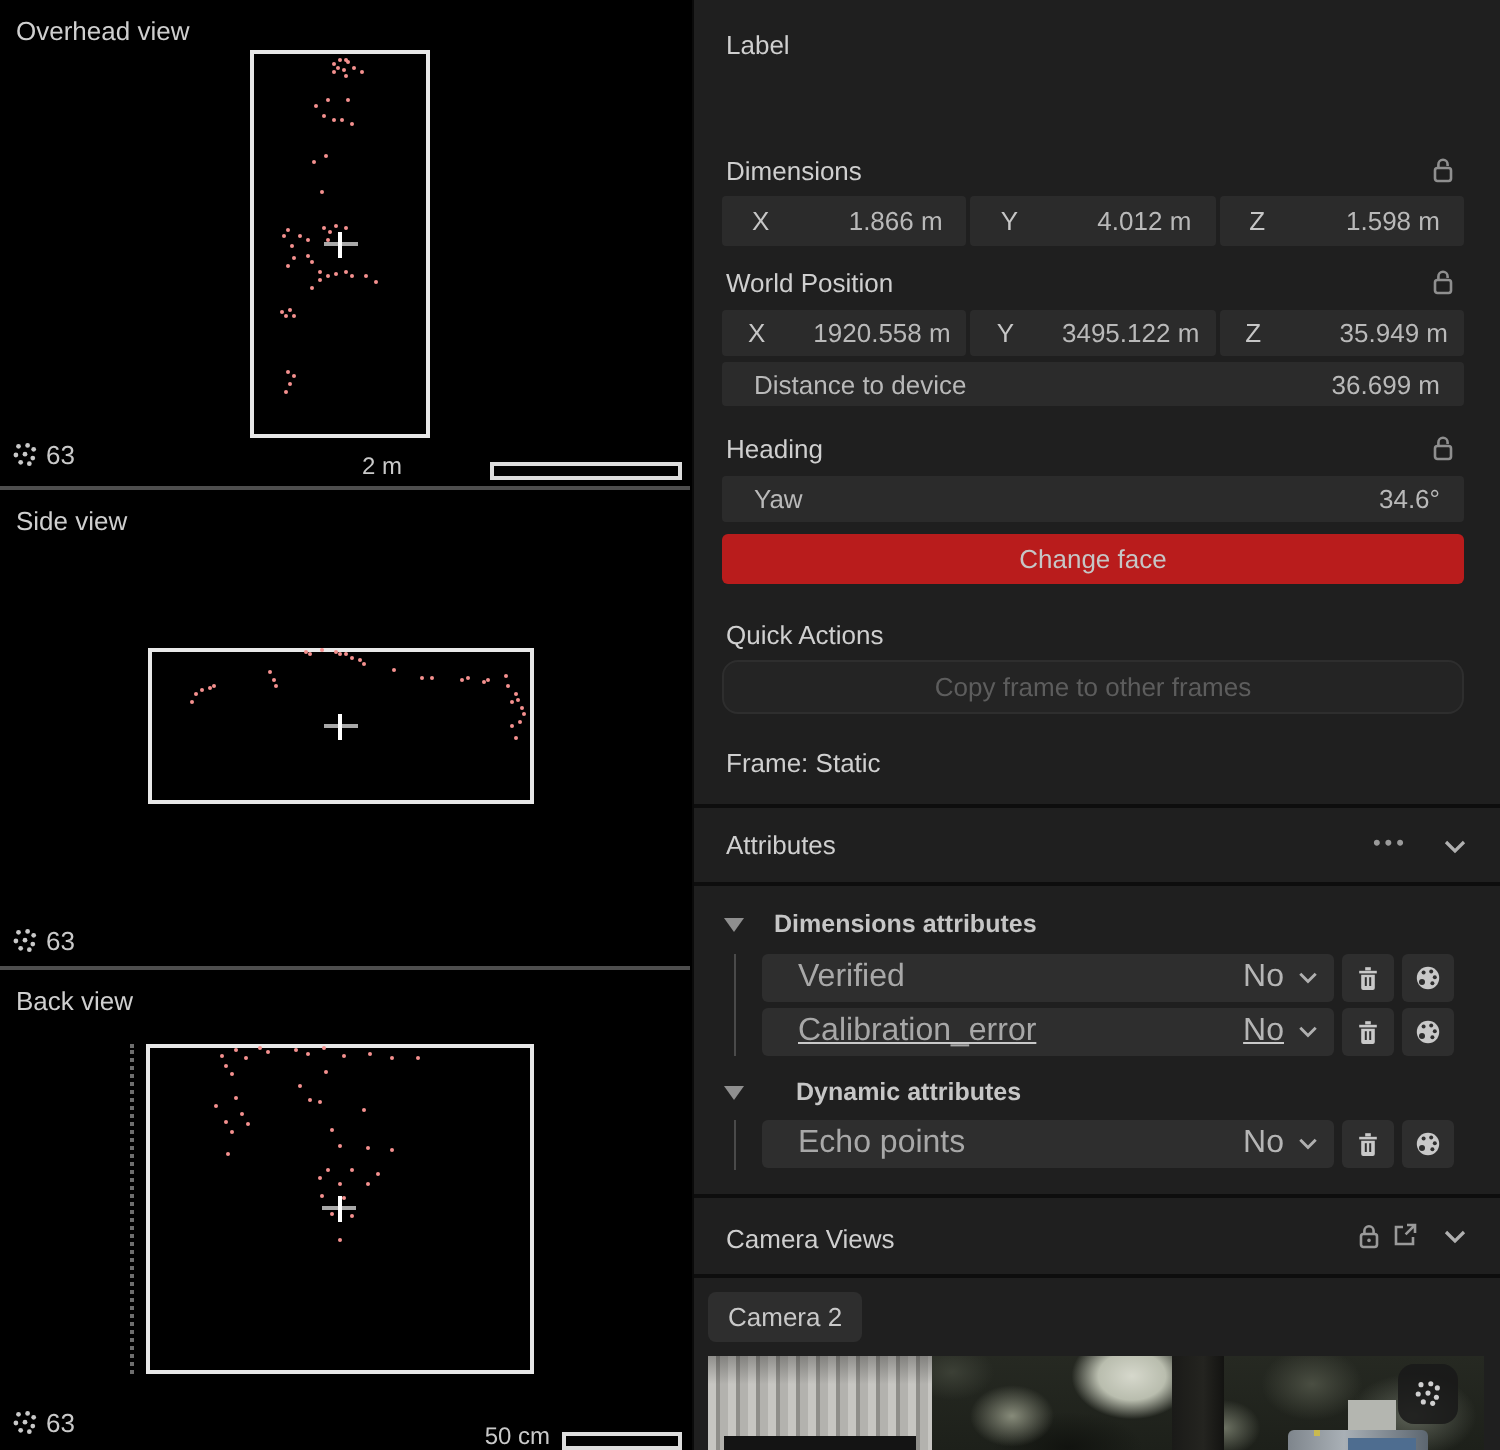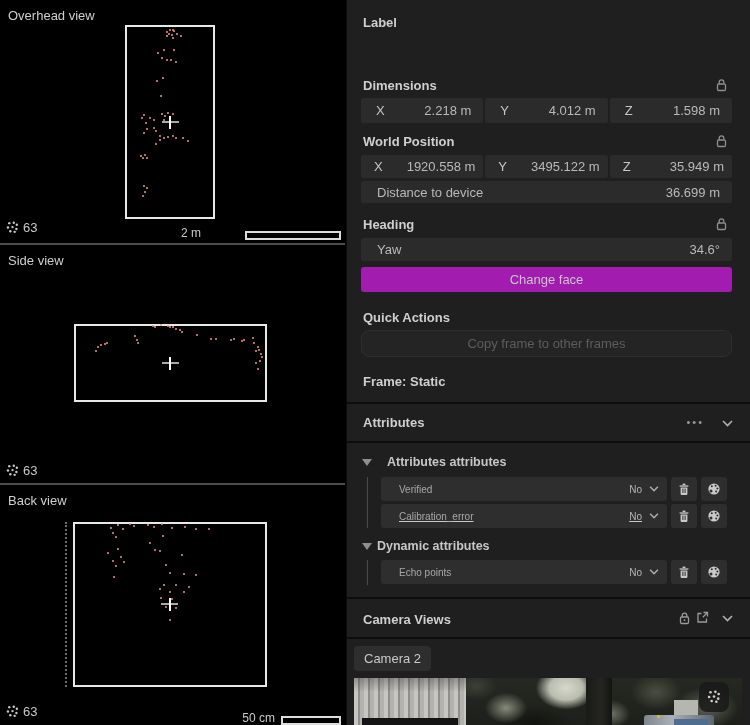"Label" .hdr { font-weight: 700 -> 400 }
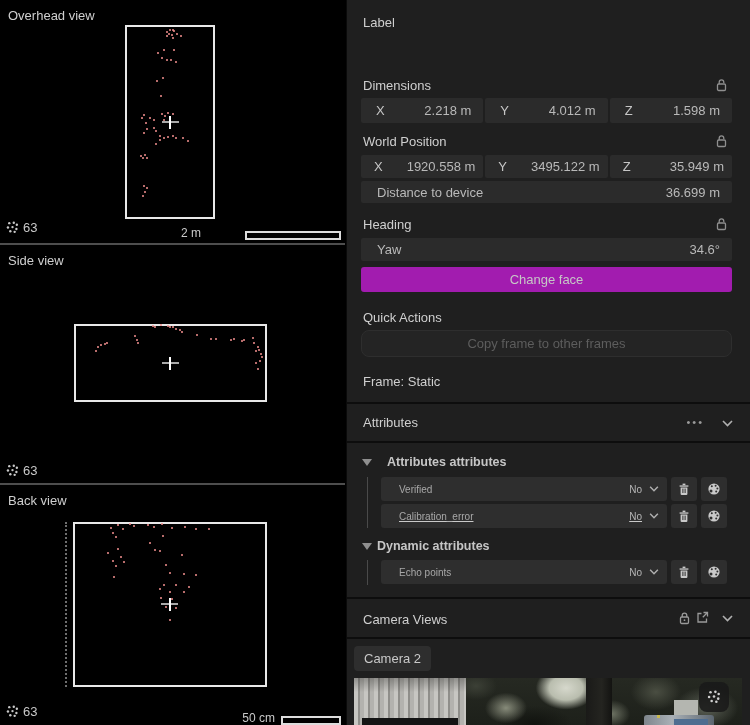"2.218 m" span.val { text: 2.218 -> 1.866 }
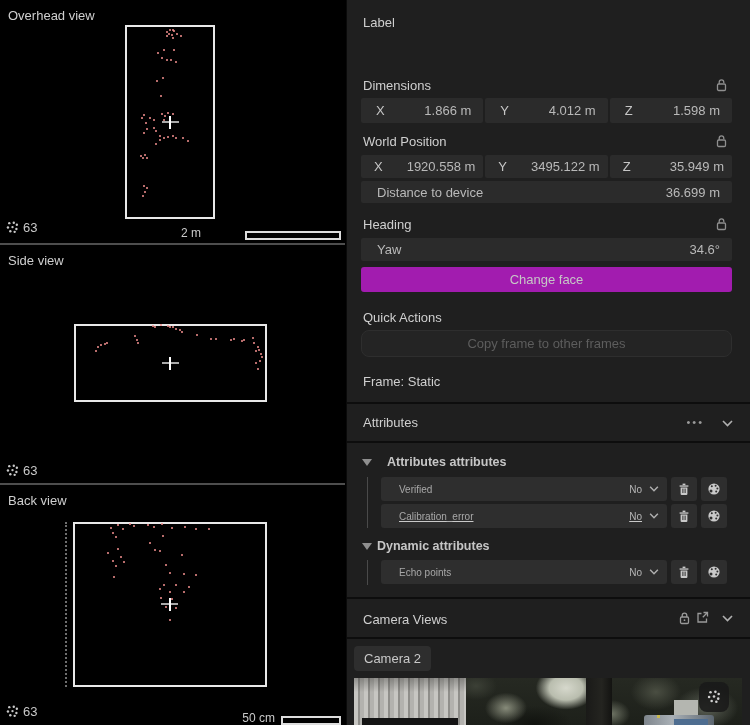"Change face" .btn { background: #a21caf -> #b91c1c }
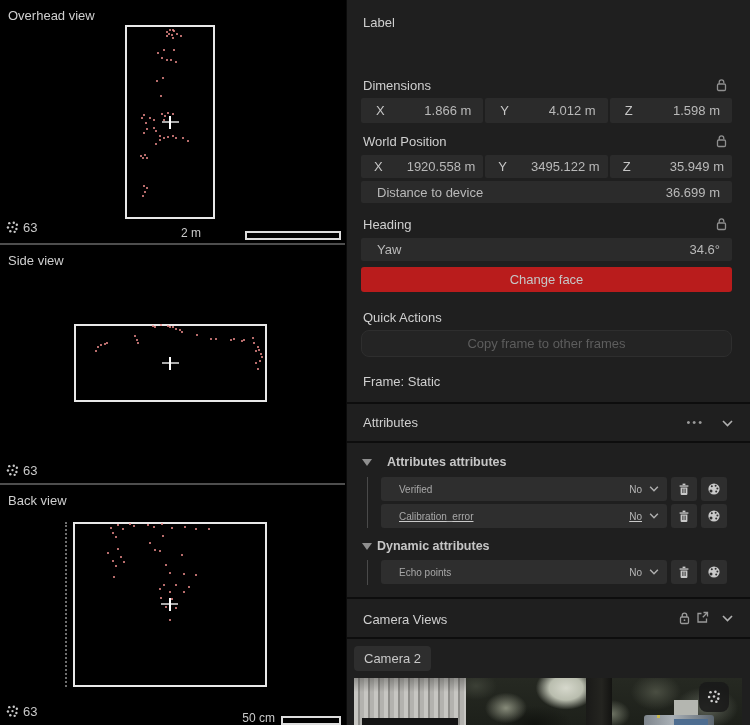"Attributes attributes" span { text: Attributes -> Dimensions }
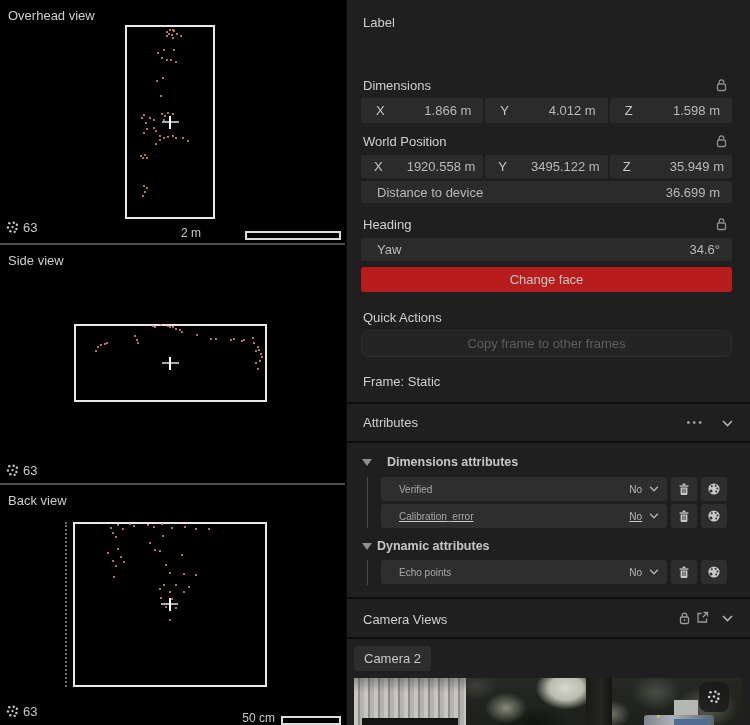"Verified" .attr-row { font-size: 10px -> 16px }
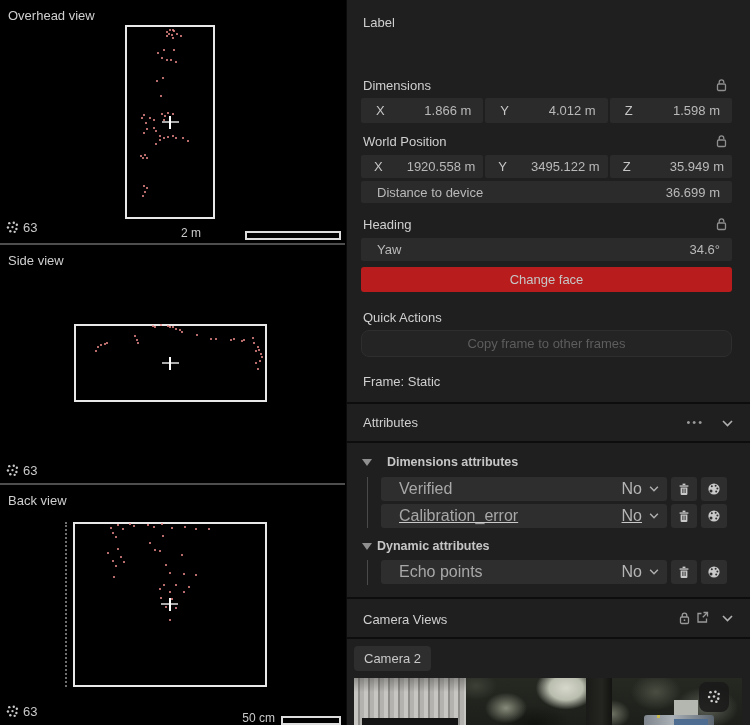"Dynamic attributes" div.grp-head { gap: 5px -> 26px }
